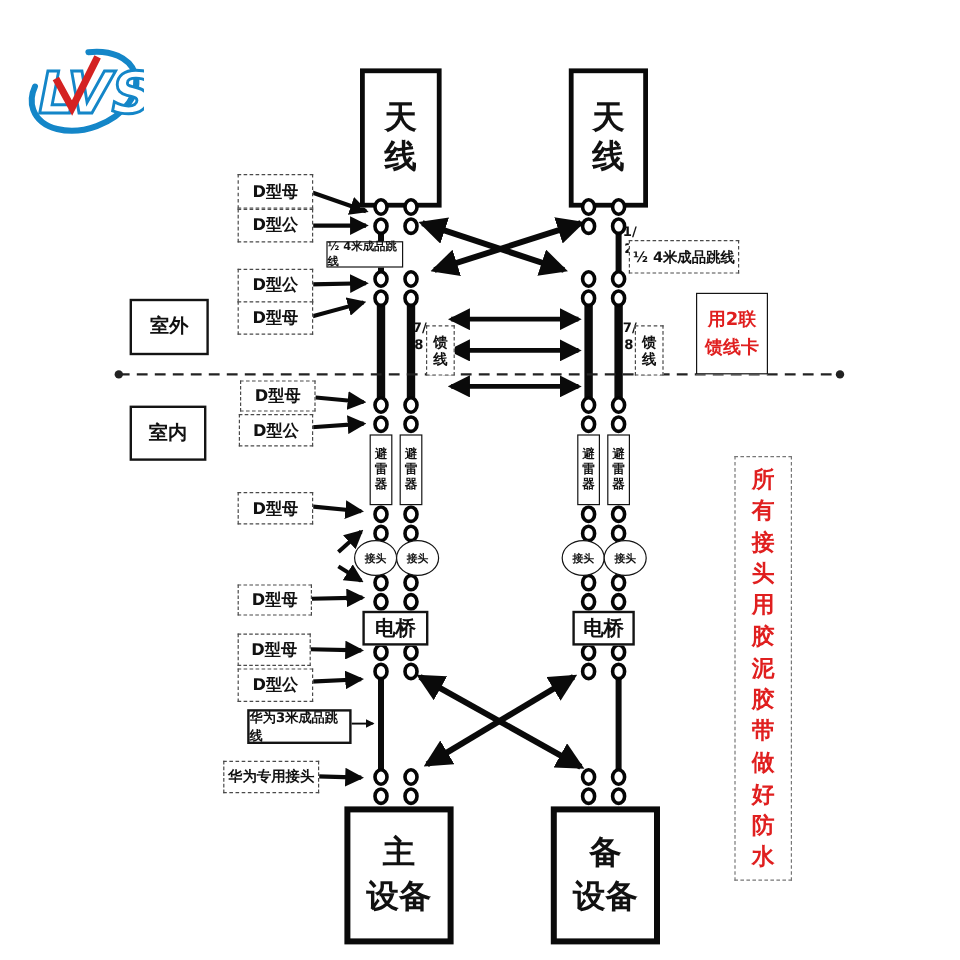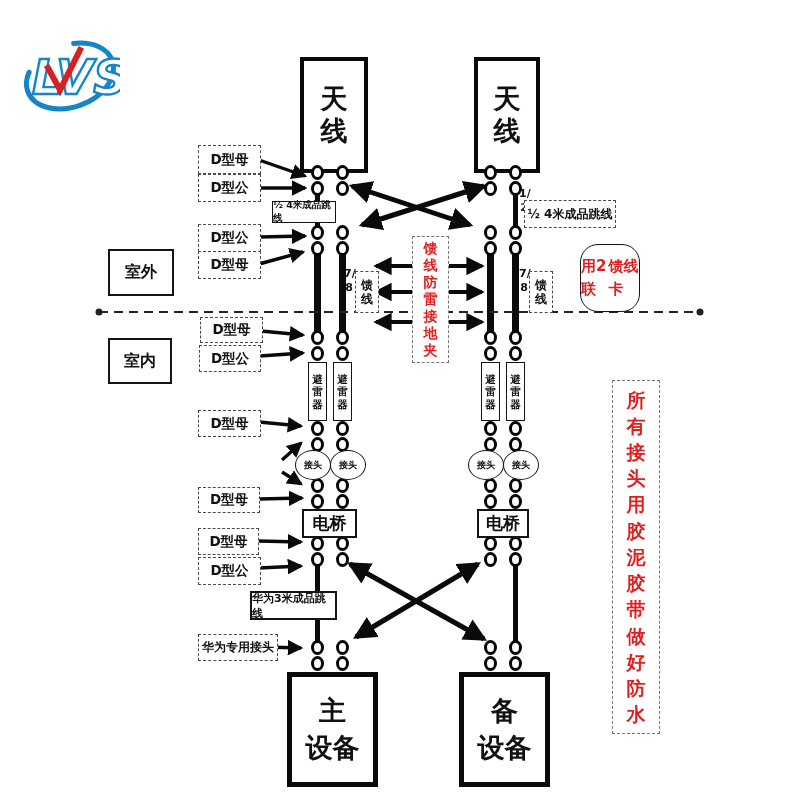"馈线防雷接地夹" div.dbox { html: <div> <div>馈线防雷接地夹</div> </div> -> none }
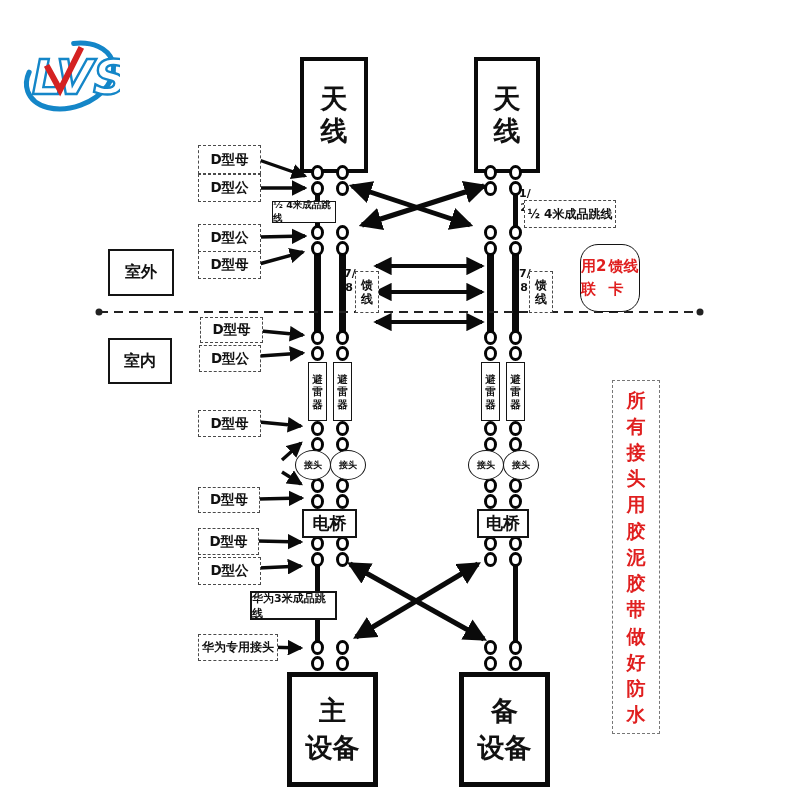"用2联" div.sbox { border-radius: 18px -> none; flex-direction: row -> column }
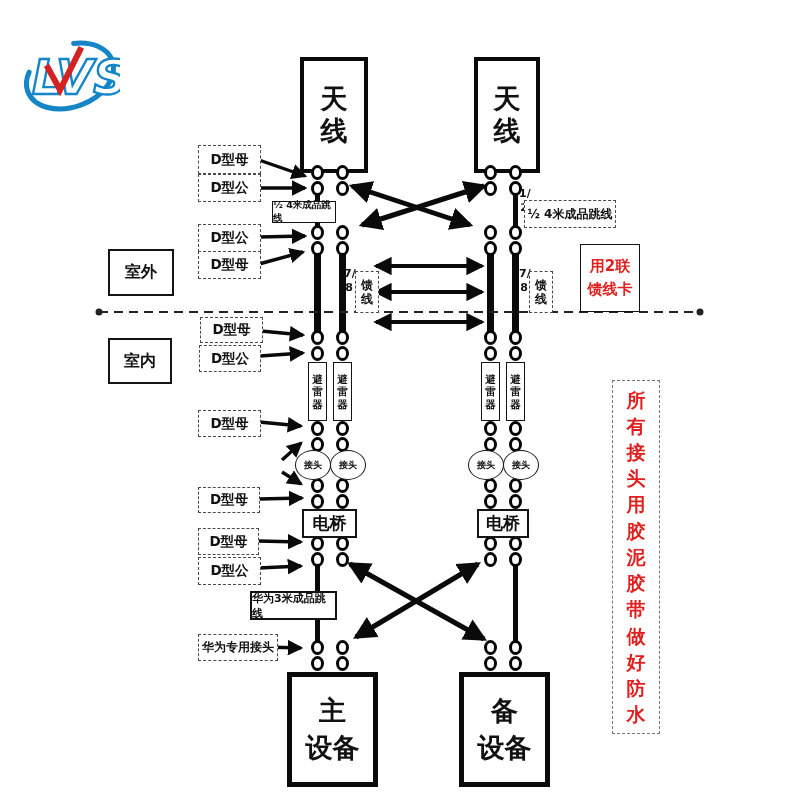"华为3米成品跳线" div.sbox { margin-left: 44px -> none }
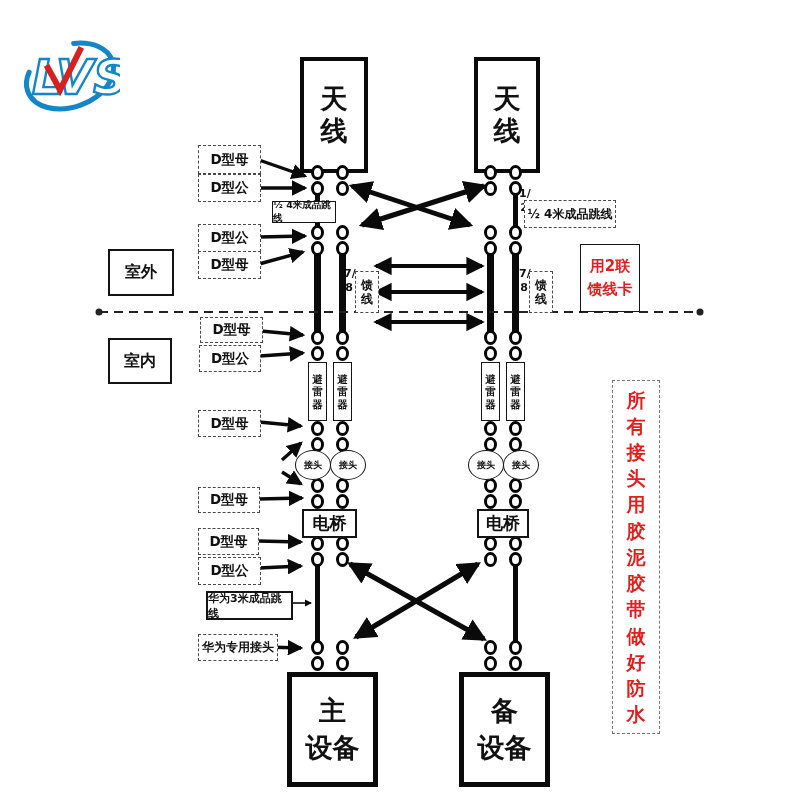"华为专用接头" div.dbox { left: 198px -> 186px }
